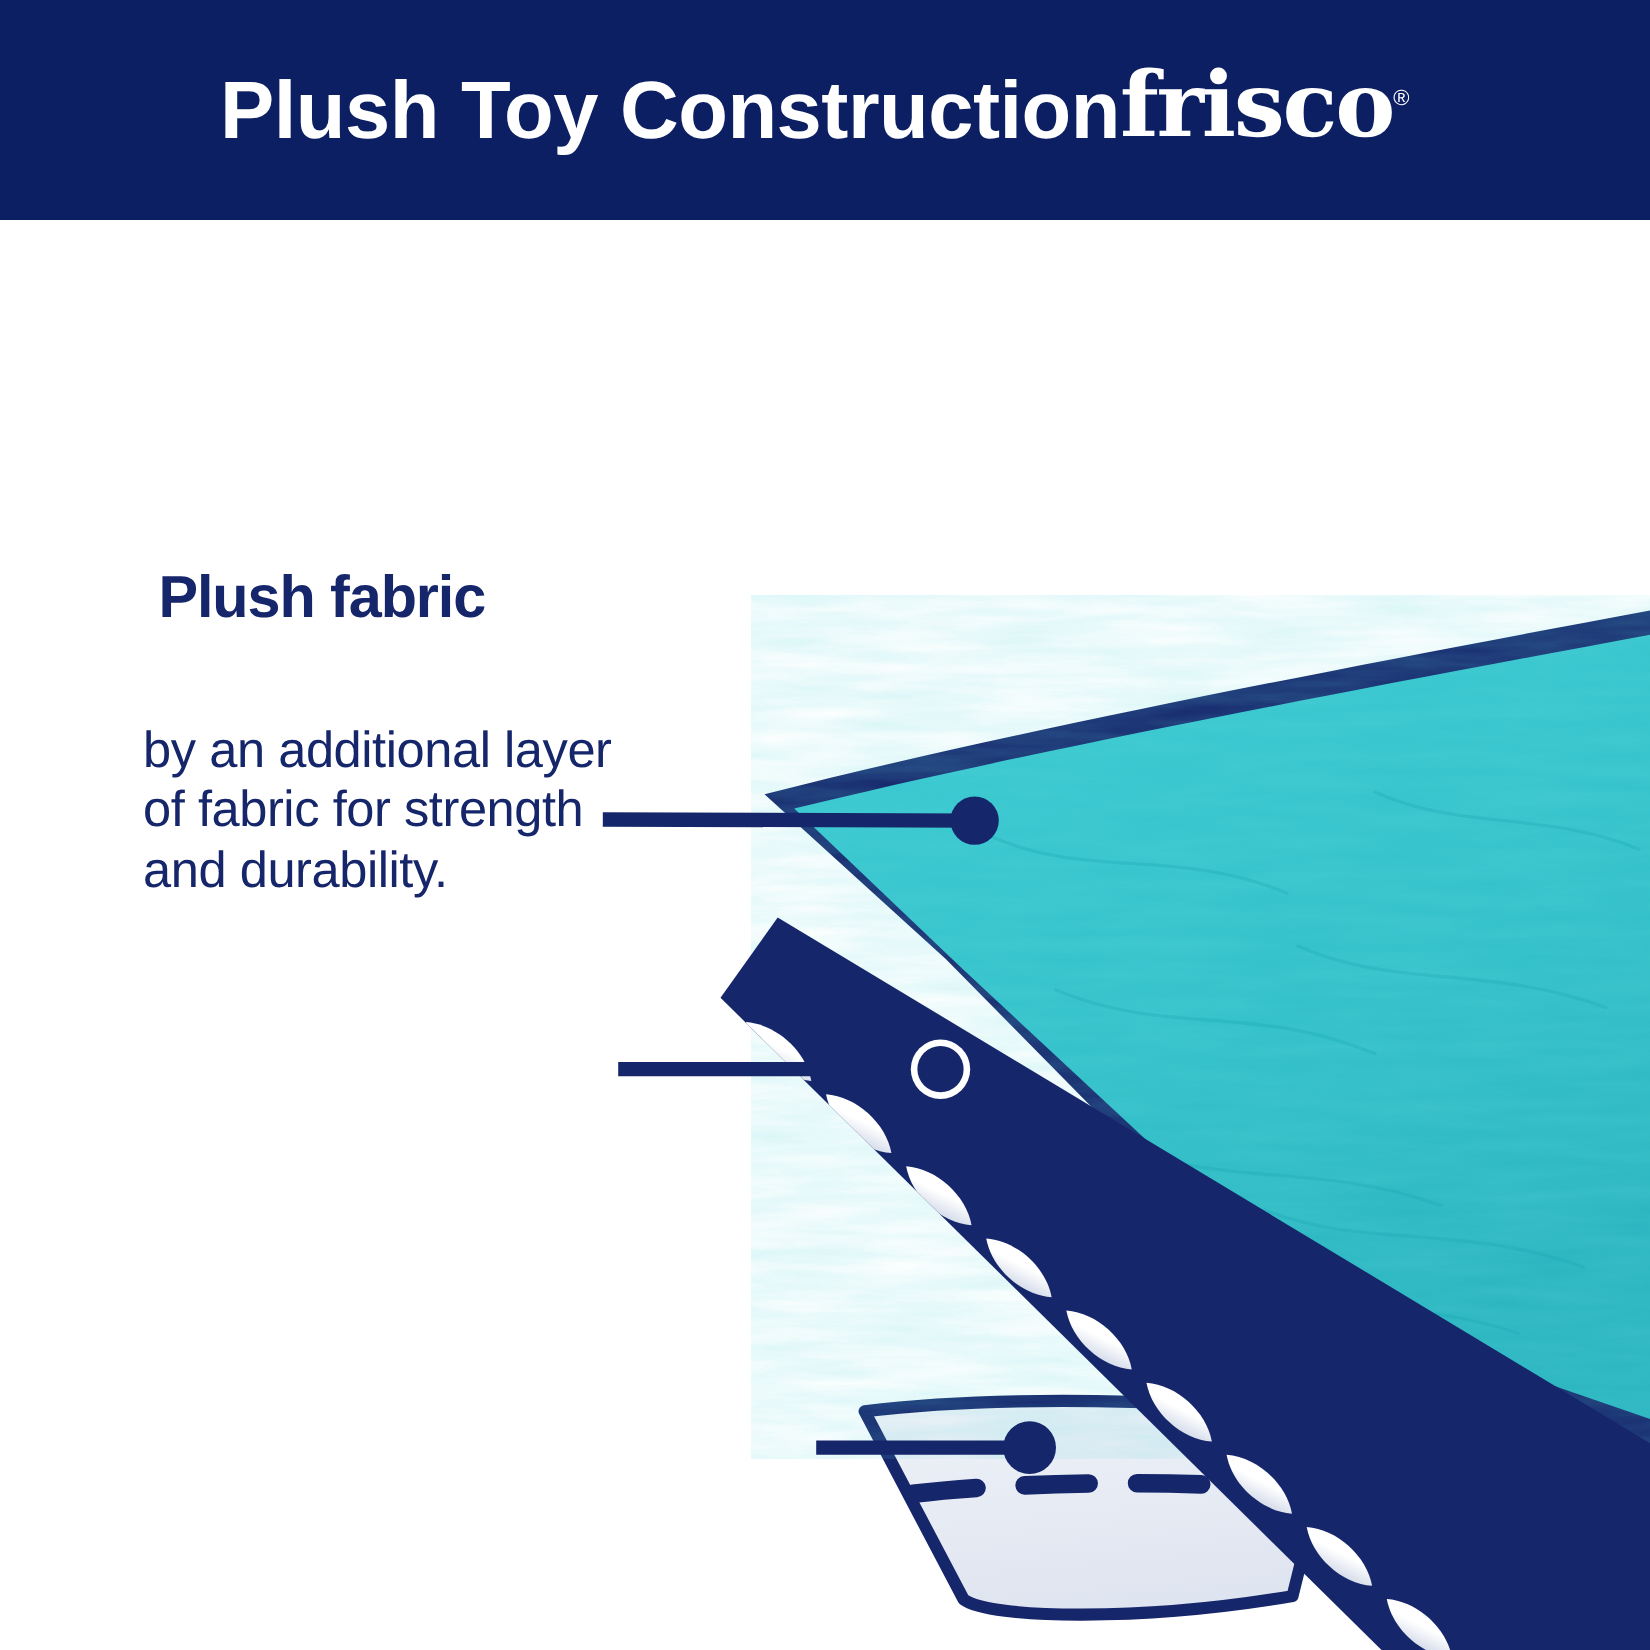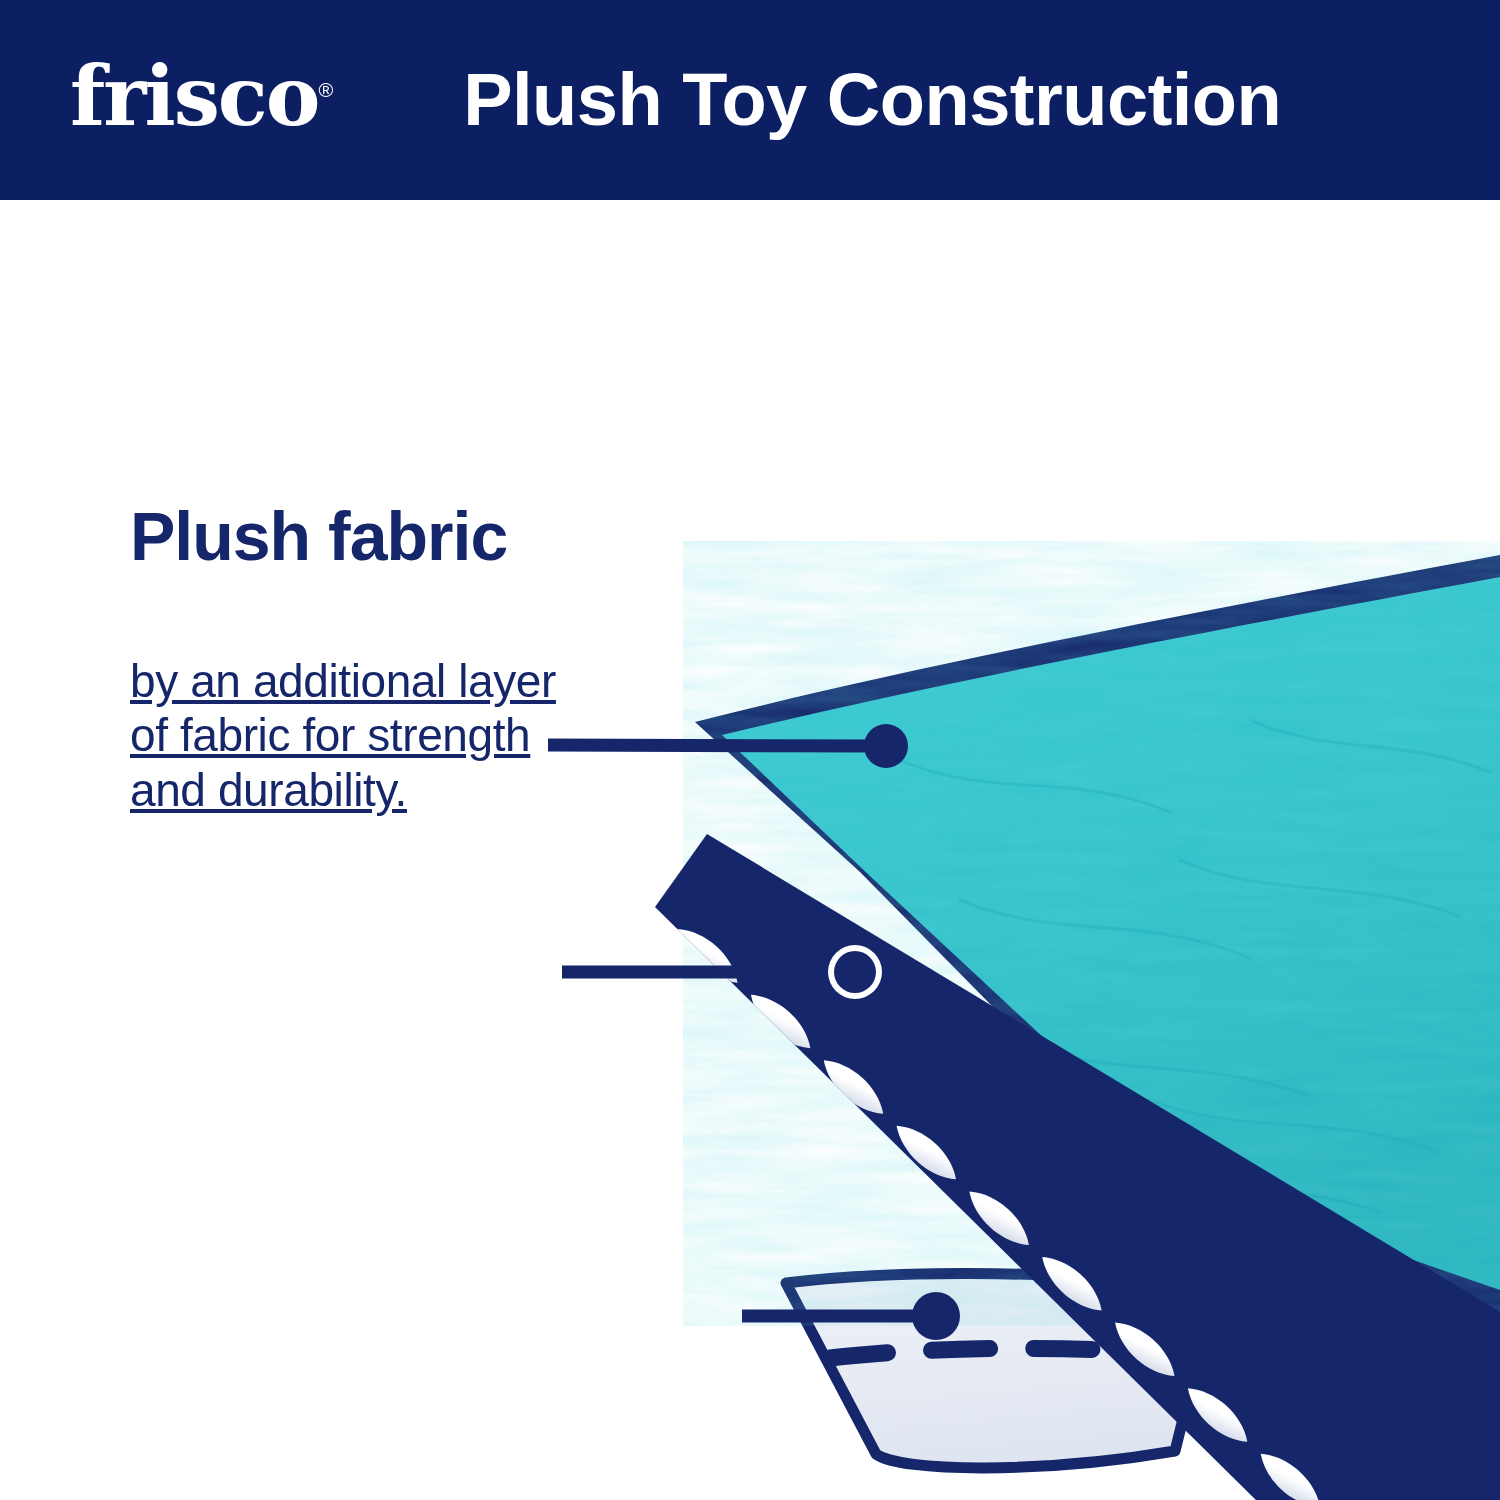"frisco®" div { order: before "Plush Toy Construction" -> after "Plush Toy Construction" }
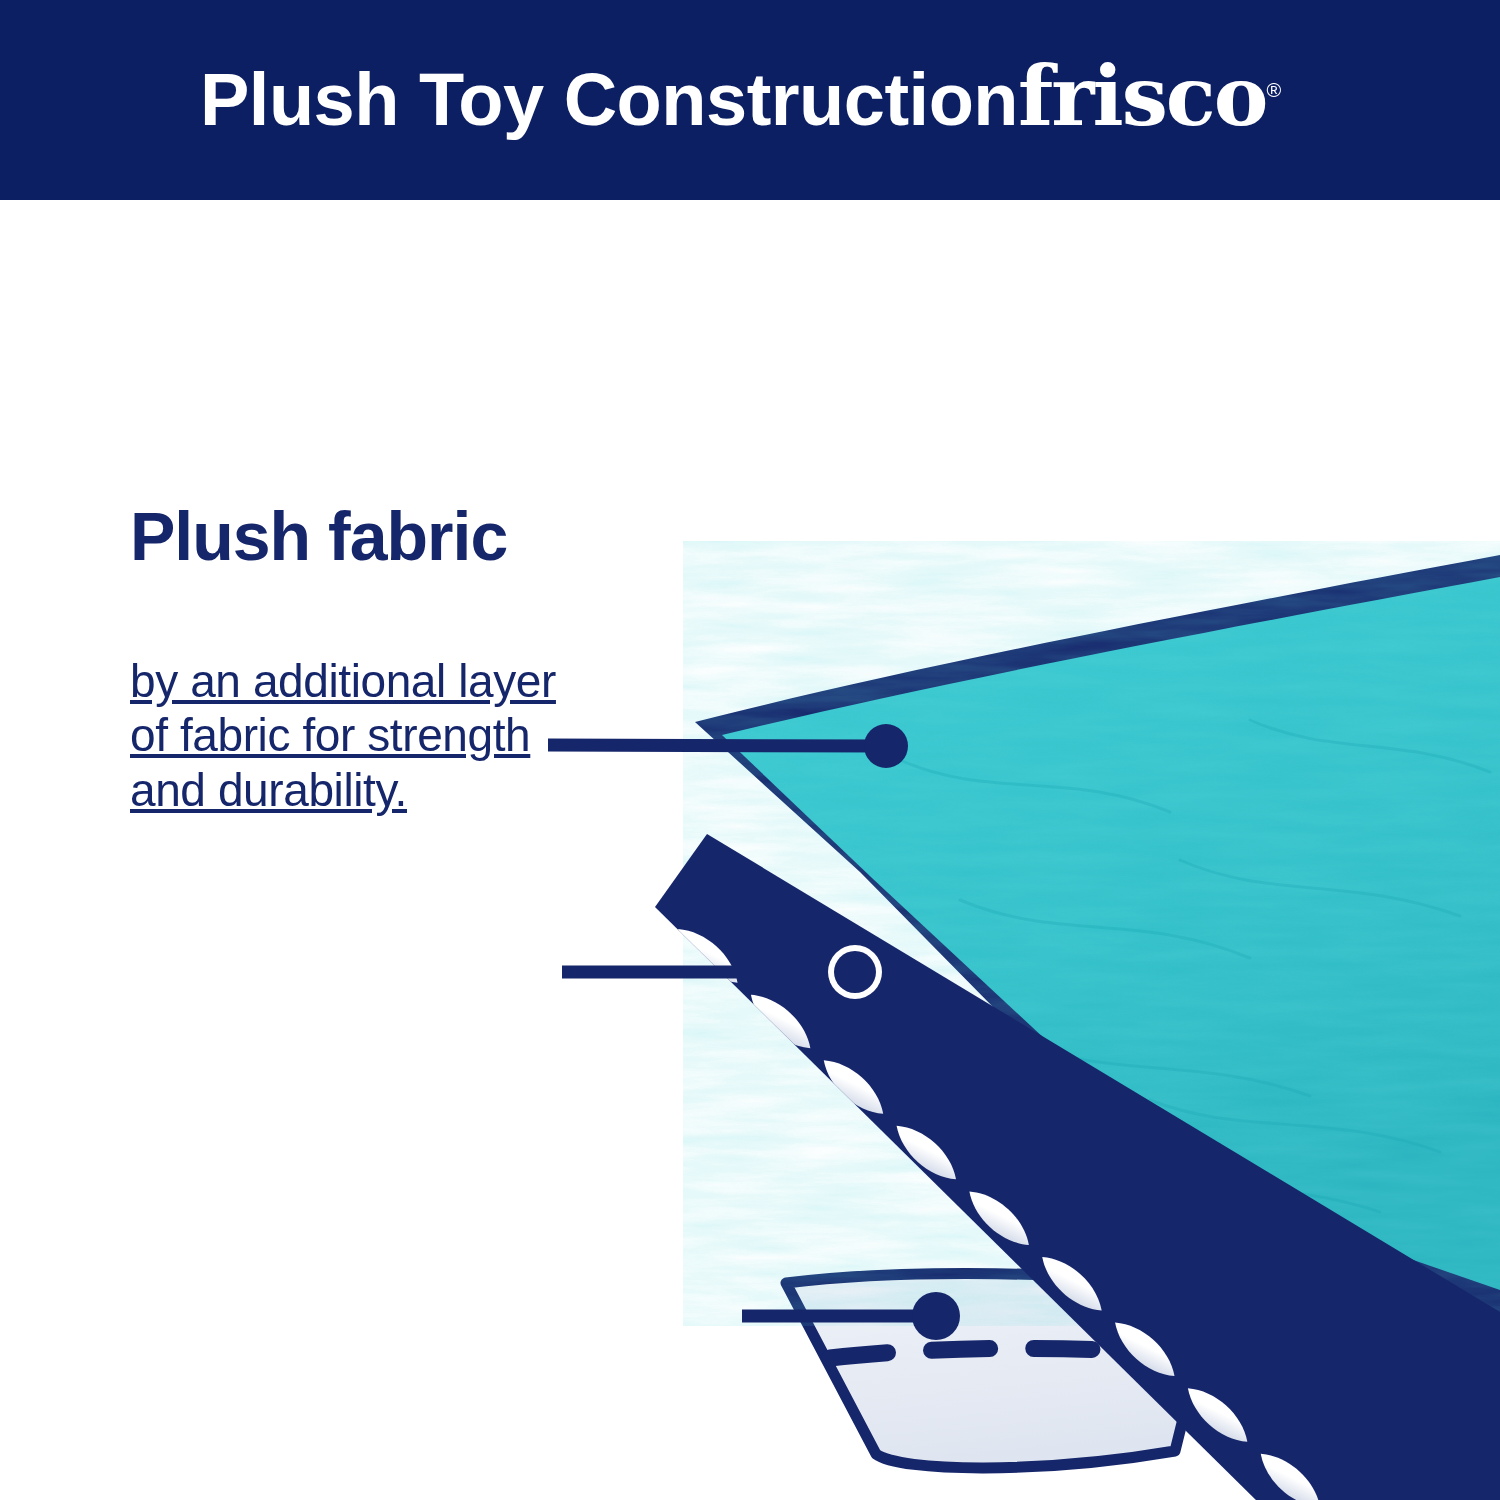"Plush fabric" .callout-head { font-size: 68px -> 54px; margin: 0 -> 14px }
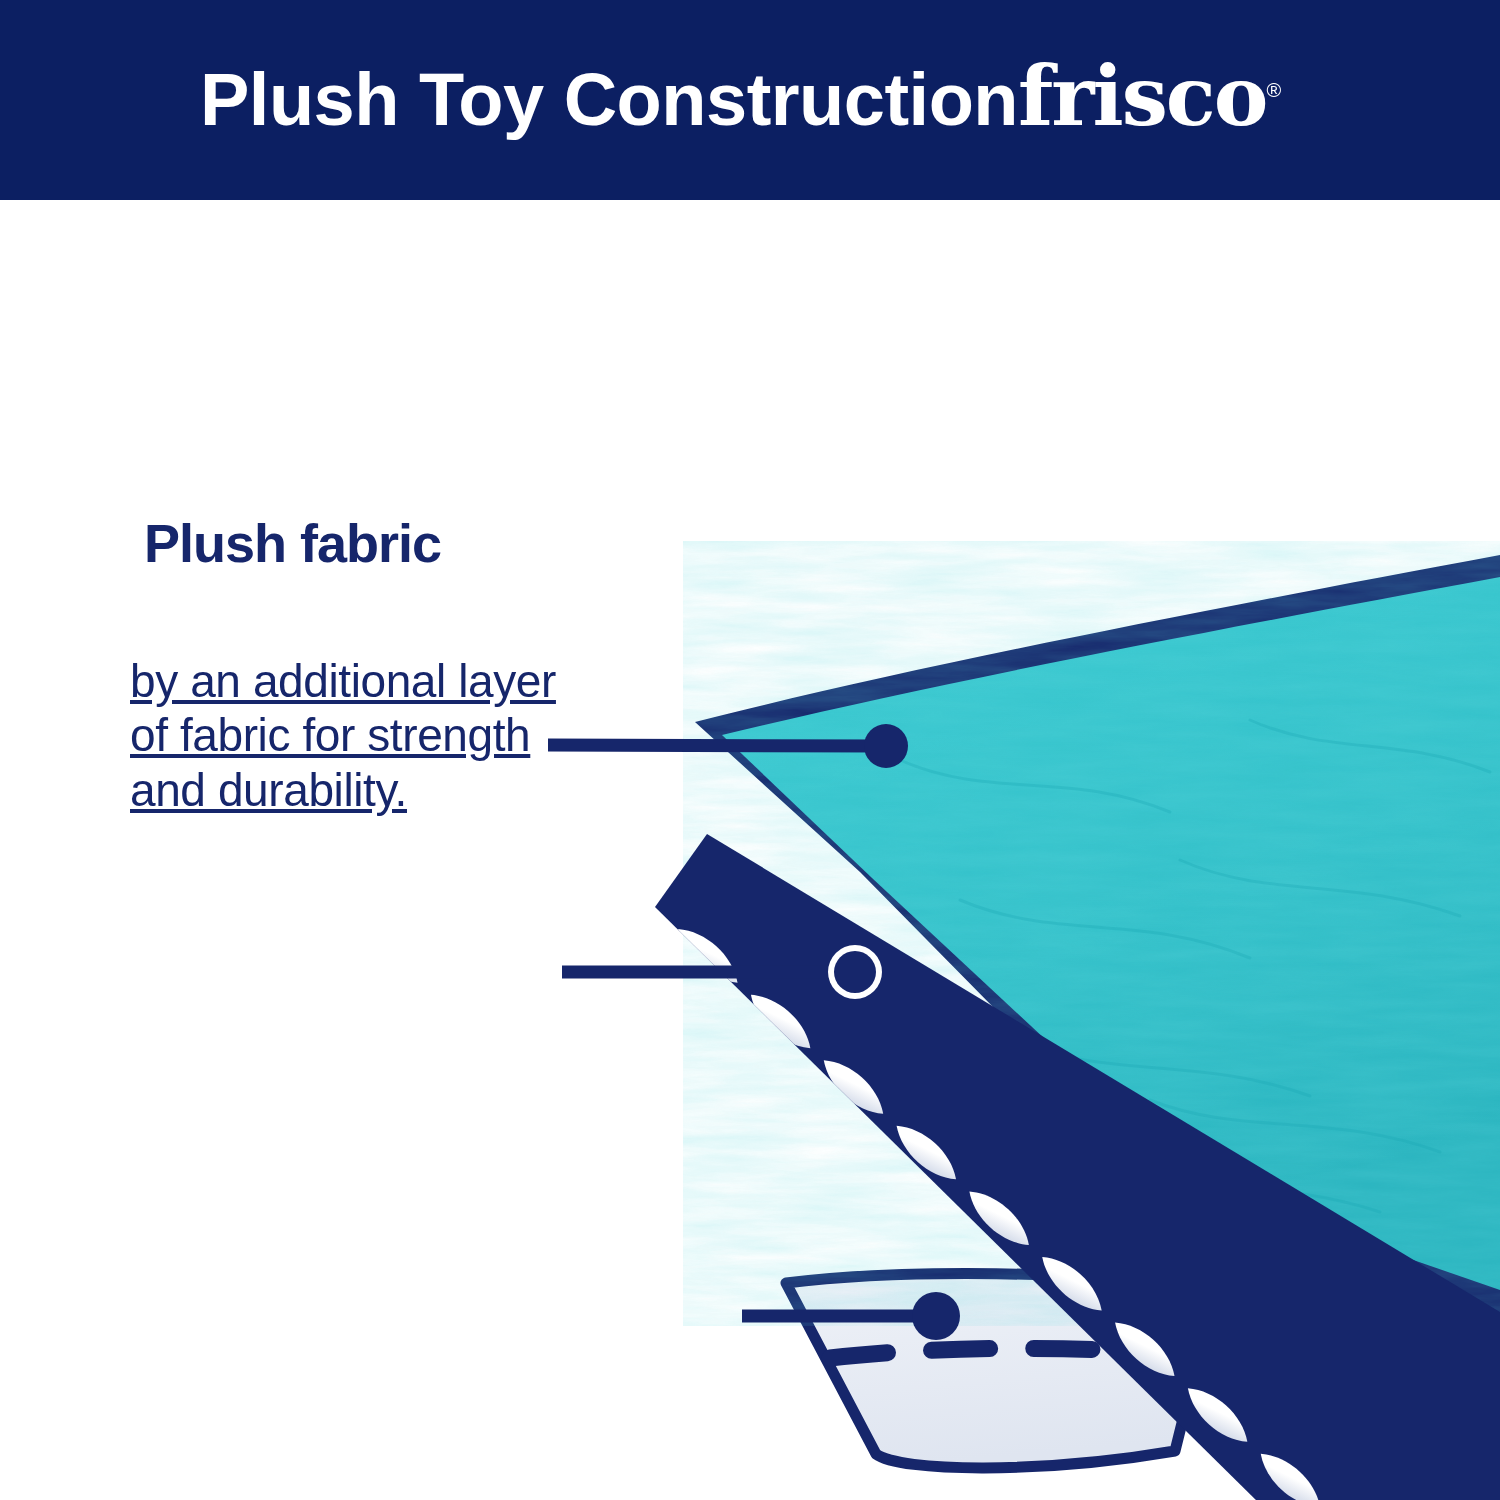"by an additional layer" .callout-body { text-decoration: underline -> none }
